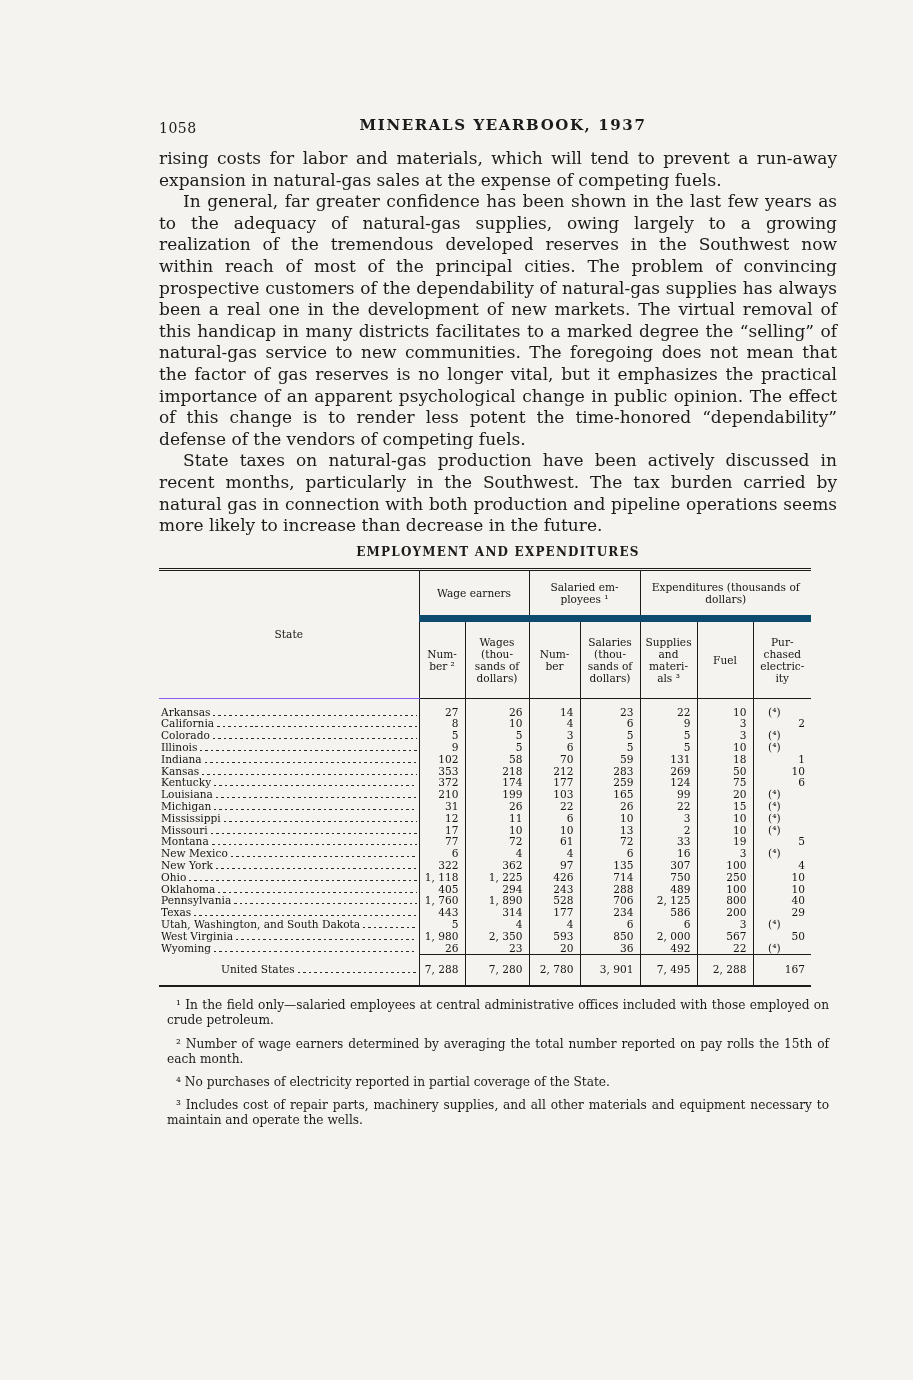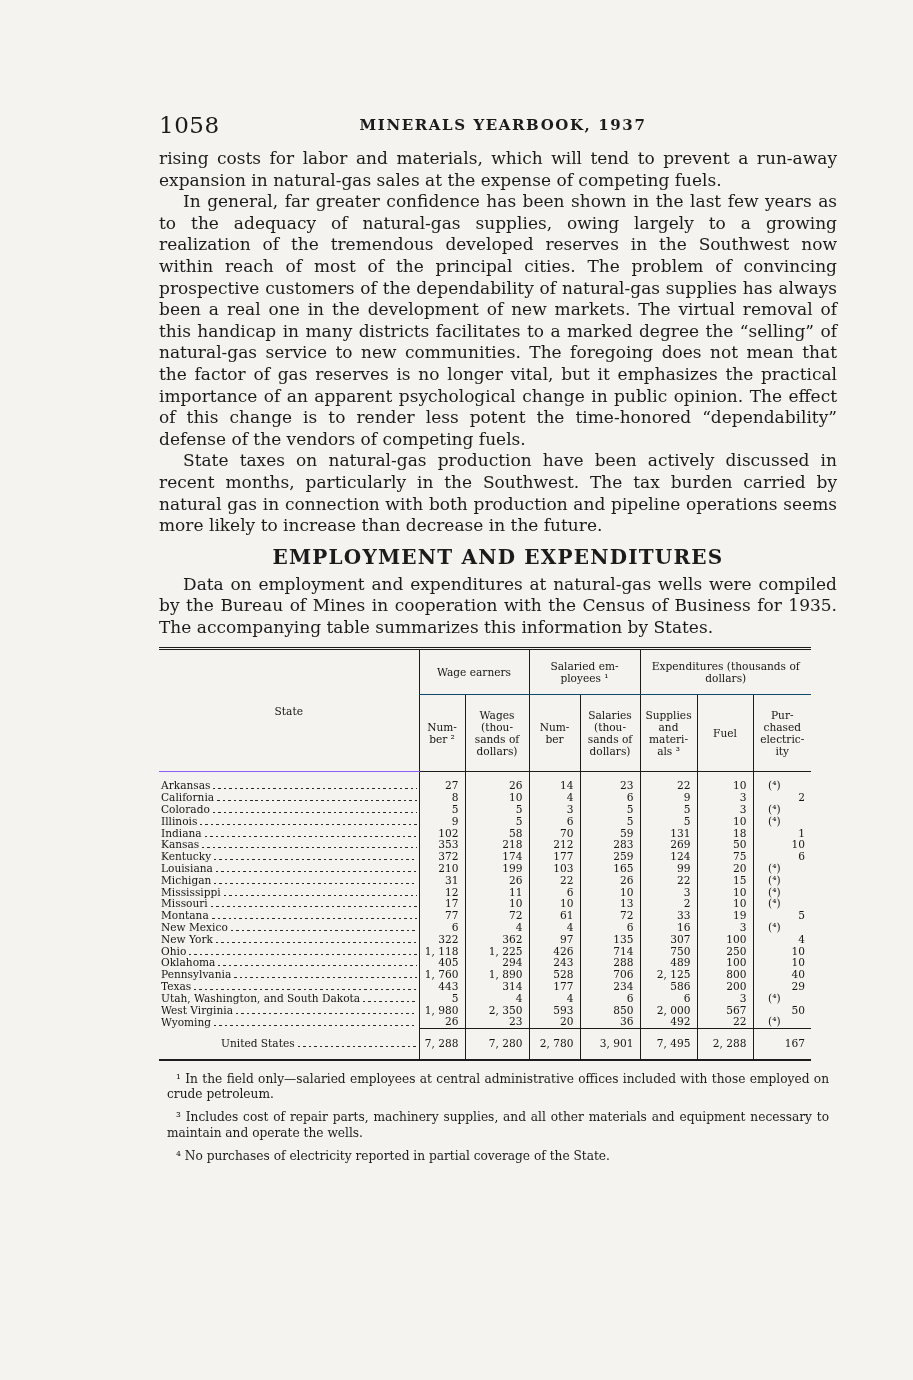"1058" .page-number { font-size: 23px -> 14px; top: 0 -> 8px }
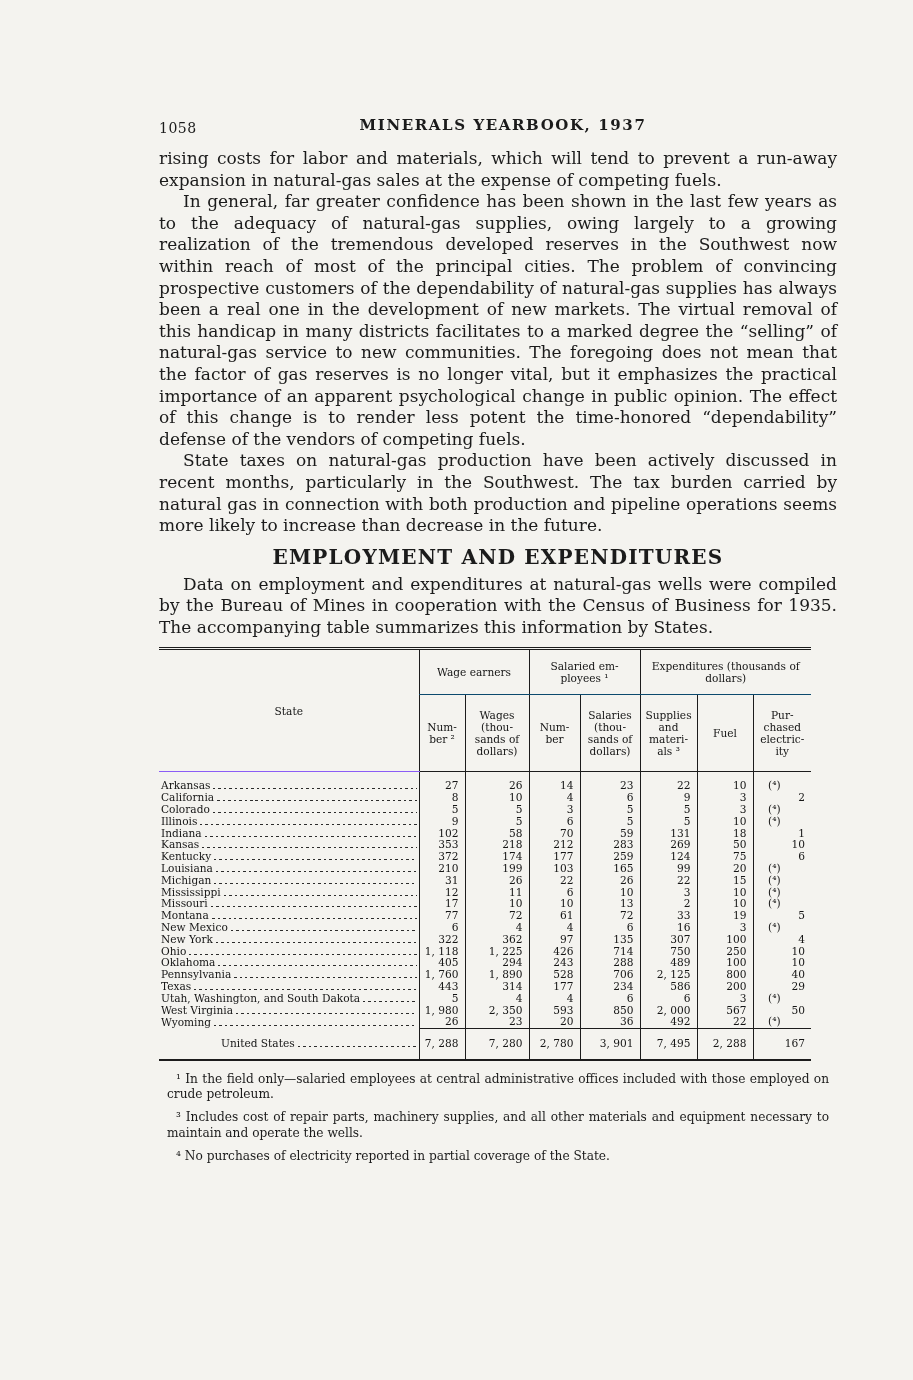"EMPLOYMENT AND EXPENDITURES" h2.section { font-size: 20px -> 12px }
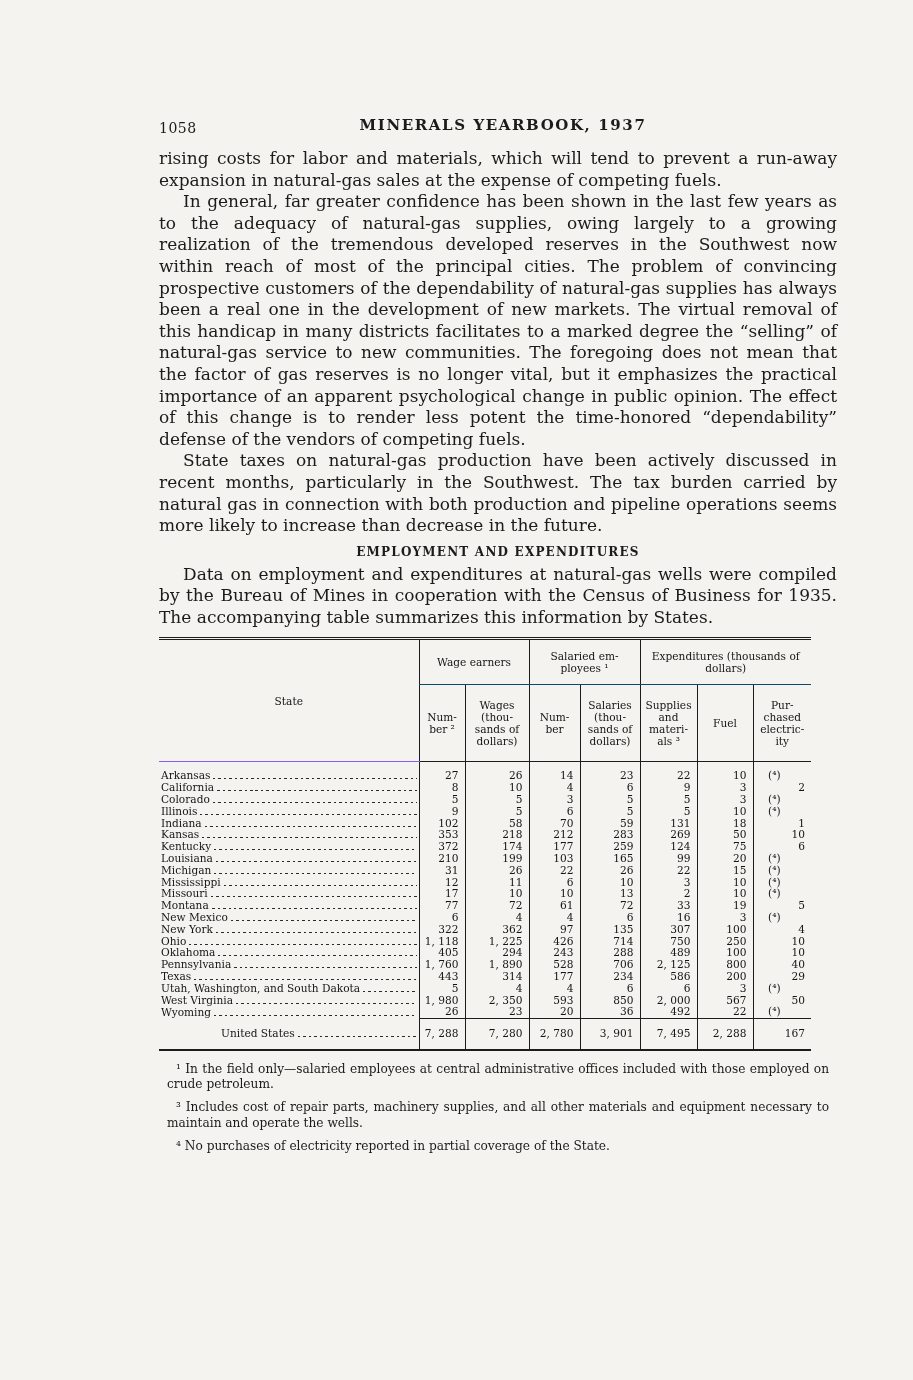"Data on employment and expenditures" p.body { html: <p>Data on employment and expenditures at natural-gas wells were compiled by the Bureau of Mines in cooperation with the Census of Business for 1935. The accompanying table summarizes this information by States.</p> -> none }
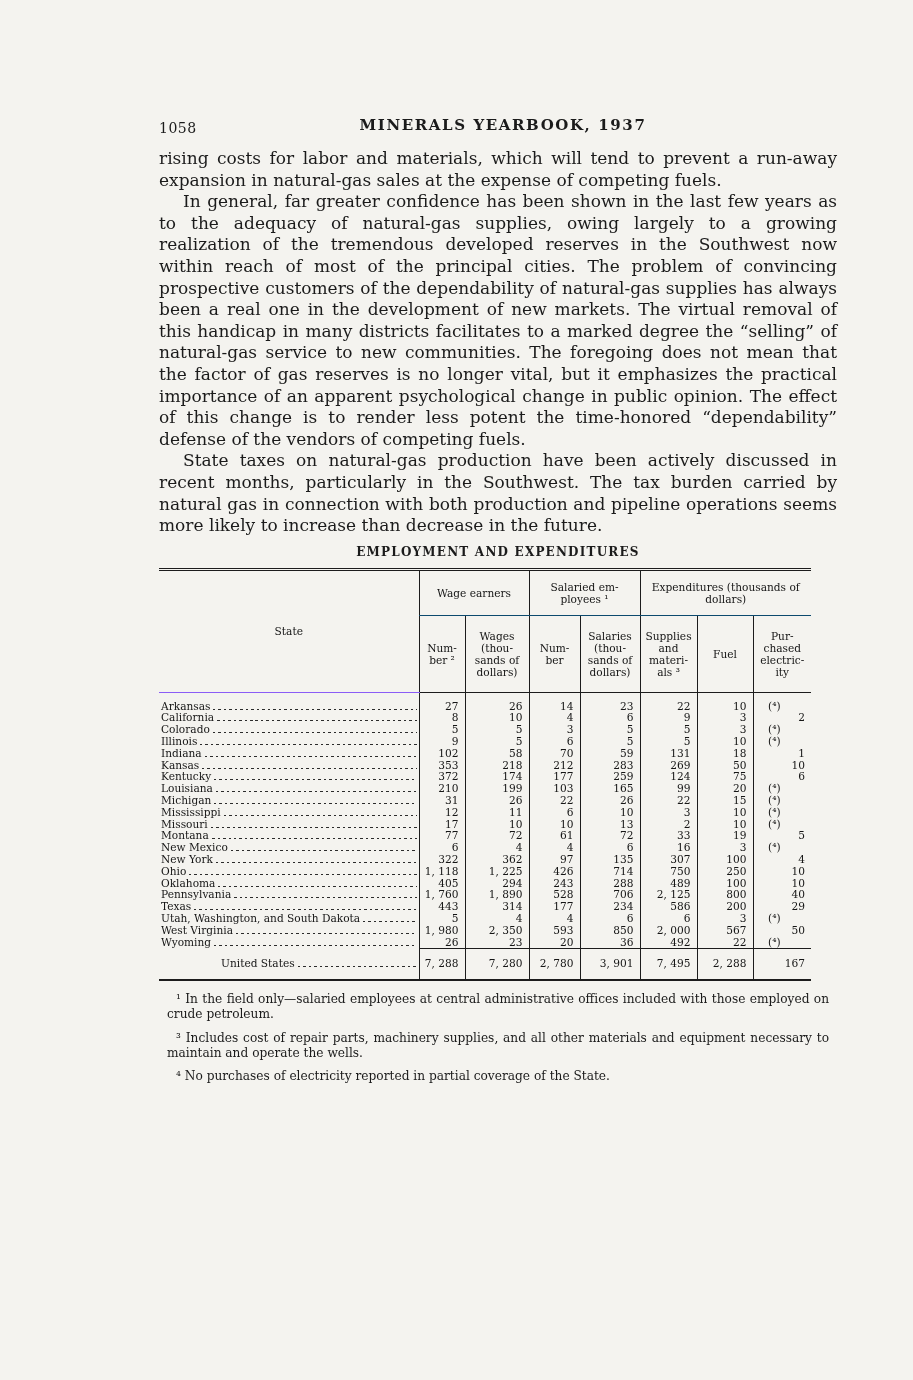"Wage earners" th.group { border-bottom: 1px solid #0c4a6e -> 7px solid #0c4a6e }
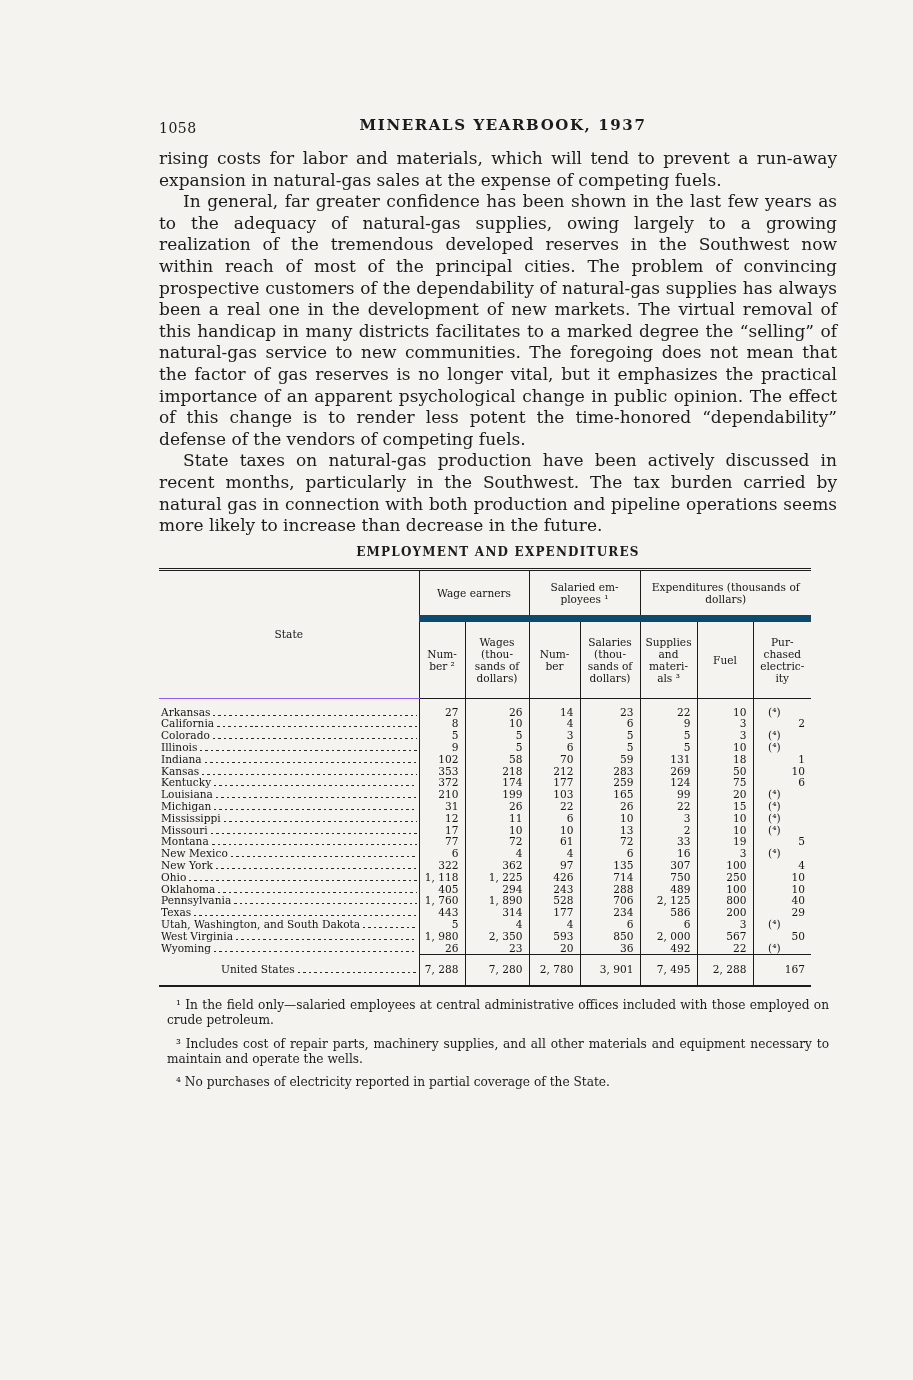"² Number of wage earners" p { html: none -> <p><span>²</span> <span>Number of wage earners determined by averaging the total number reported on pay rolls the 15th of each month.</span></p> }
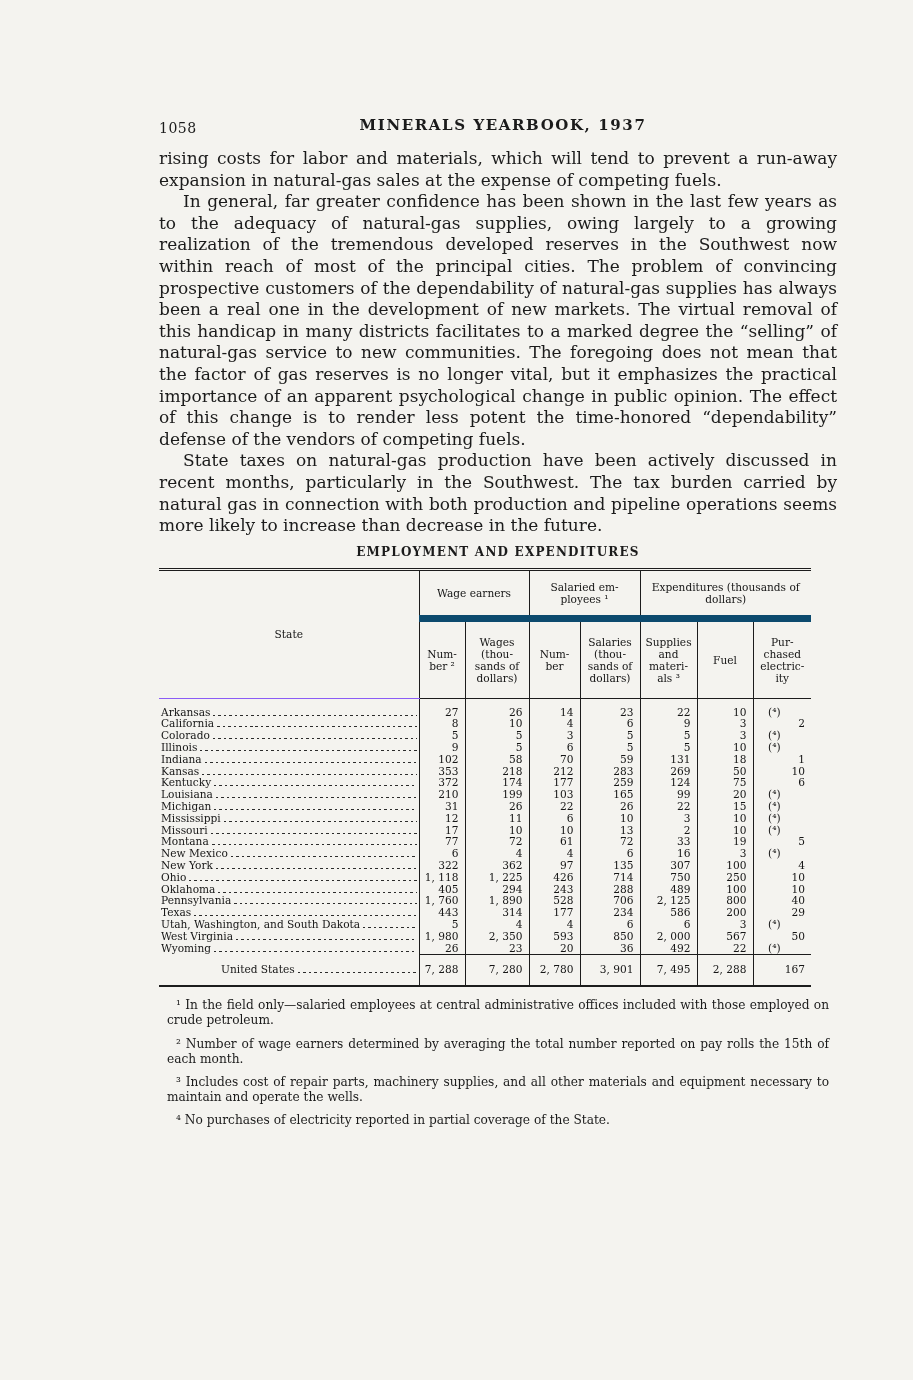"³ Includes cost of repair" p { order: before "⁴ No purchases of electricity" -> after "⁴ No purchases of electricity" }
